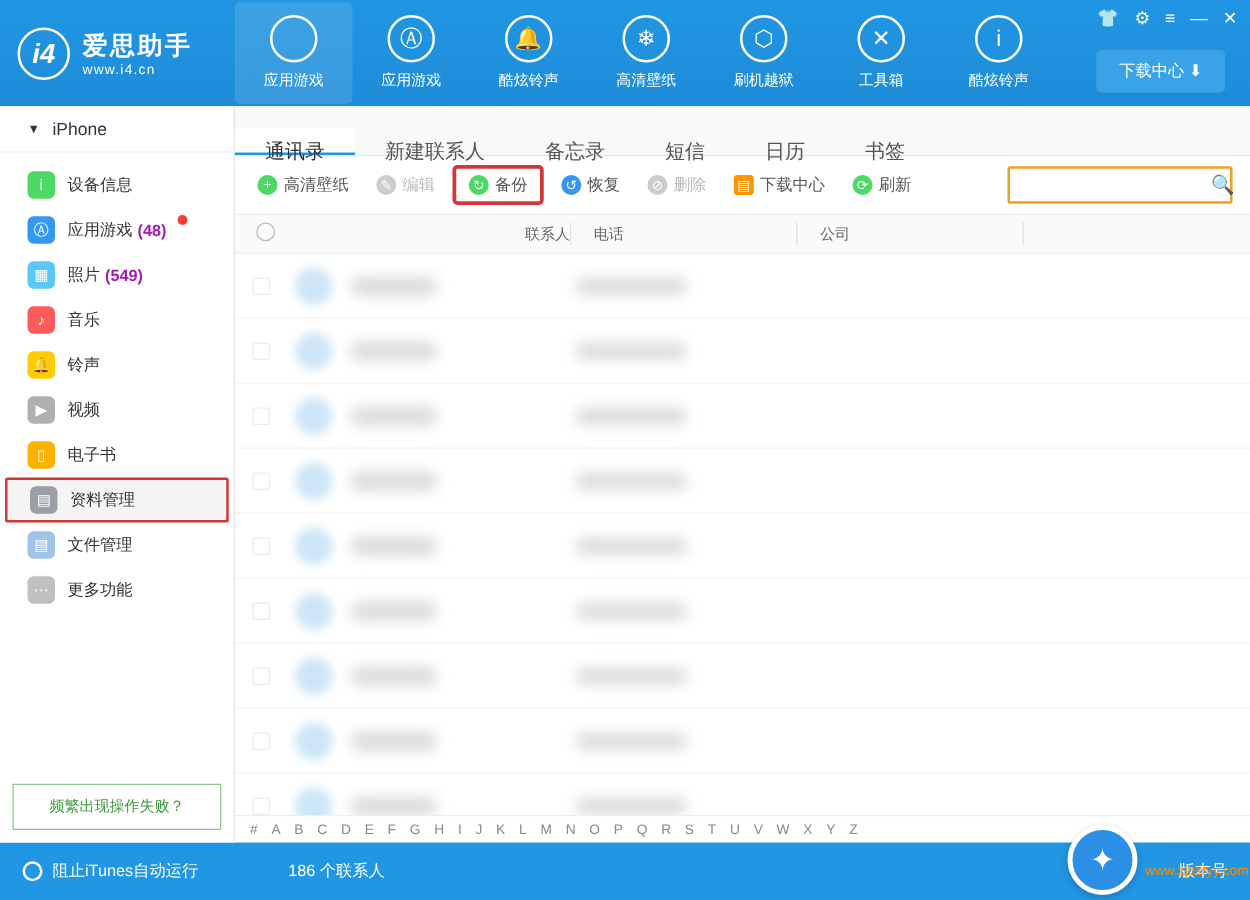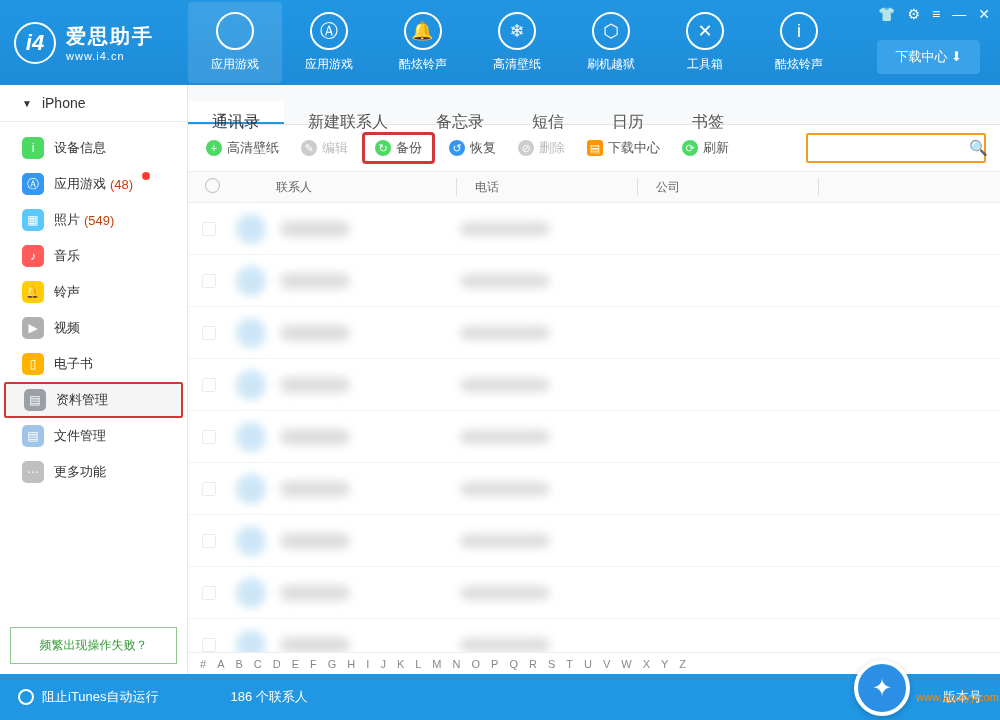"(48)" .side-count { color: #c2410c -> #a21caf; font-weight: none -> bold }
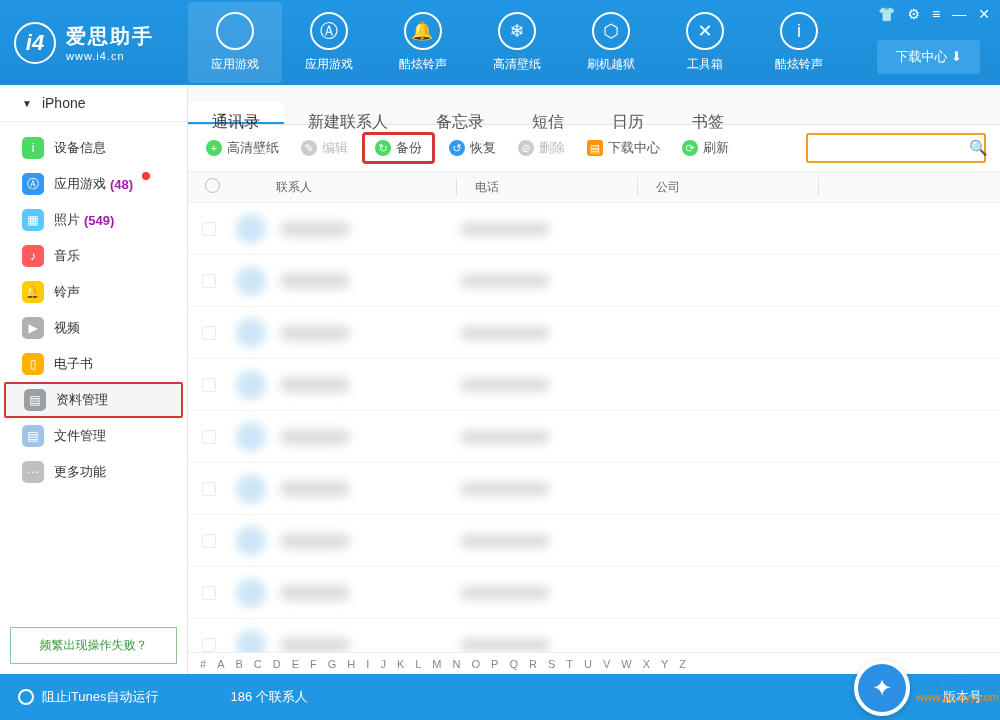"联系人" .col-contact { text-align: none -> right }
